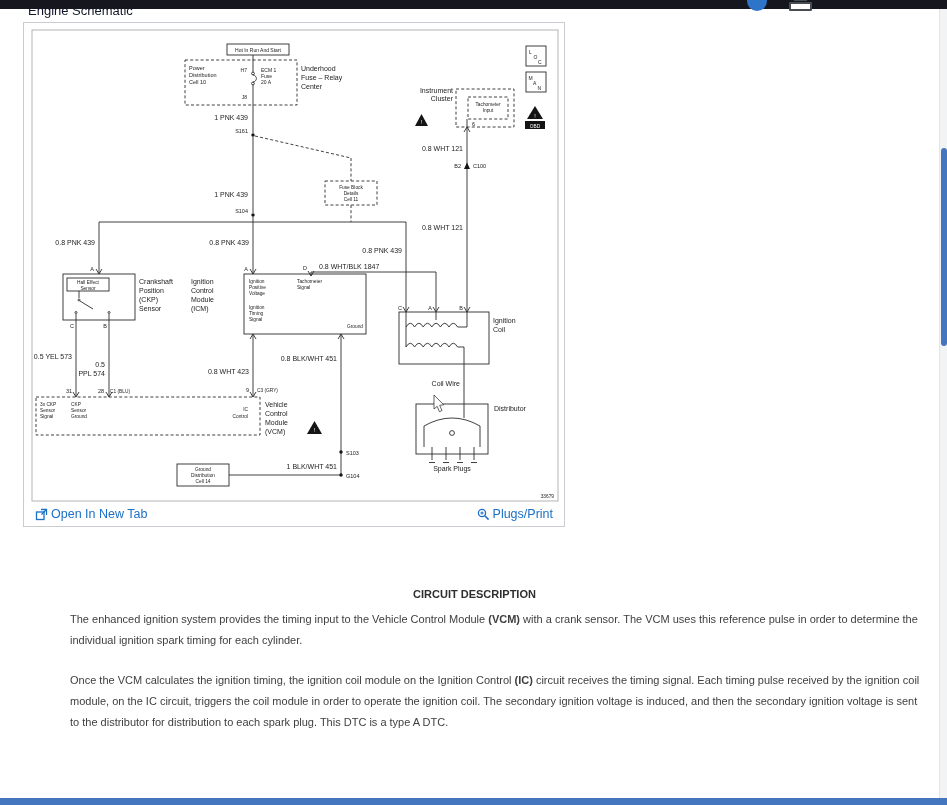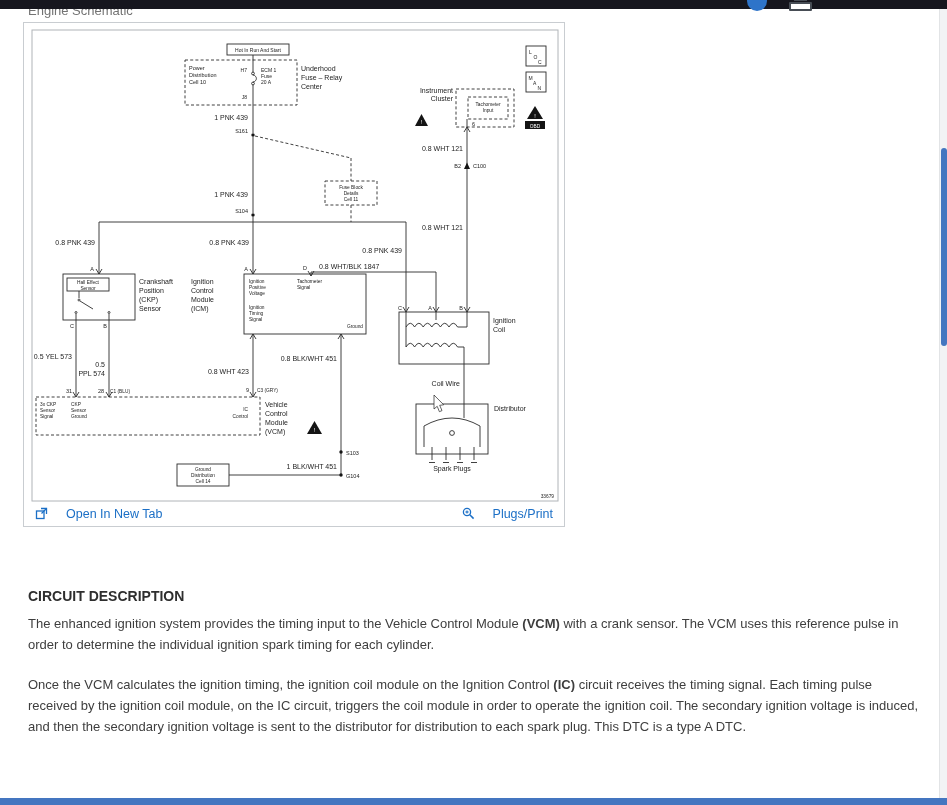"Engine Schematic" .page-title { color: #737373 -> #0f172a }
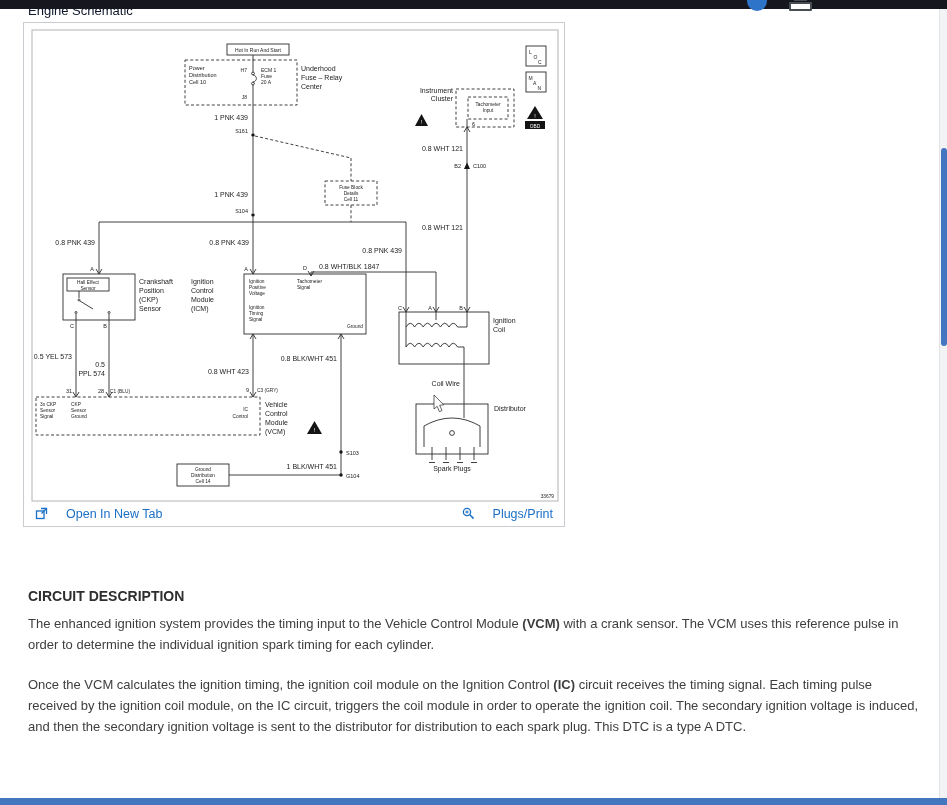"Open In New Tab" .link { align-items: flex-start -> center; gap: 18px -> 3px }
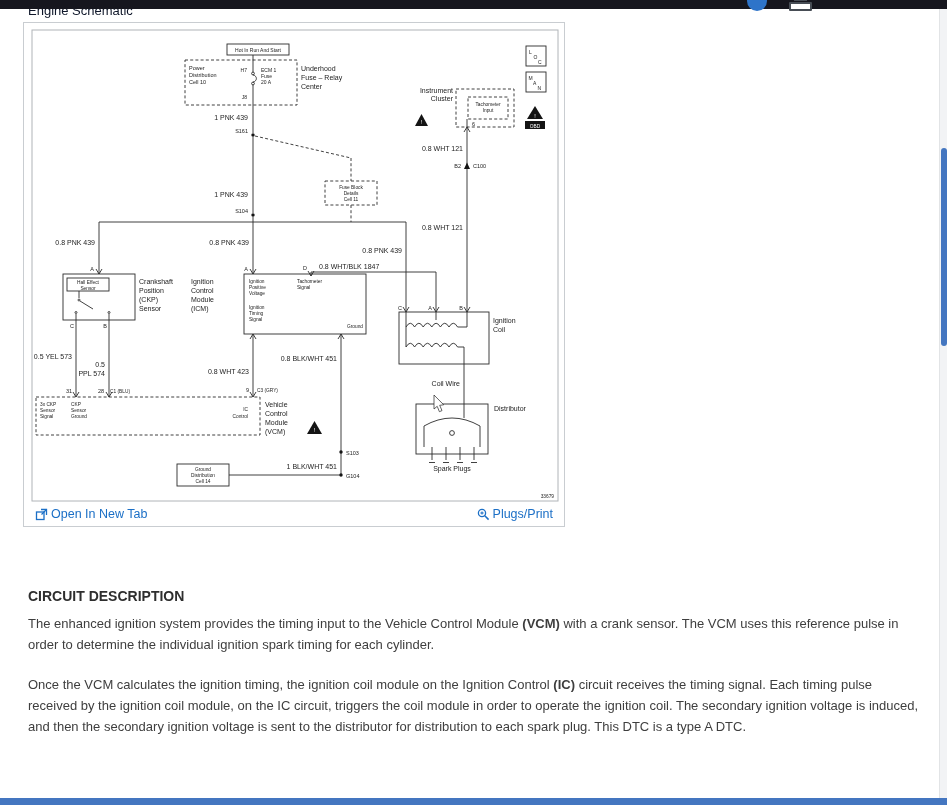"CIRCUIT DESCRIPTION" .description h3 { font-size: 14px -> 11px; text-align: none -> center }
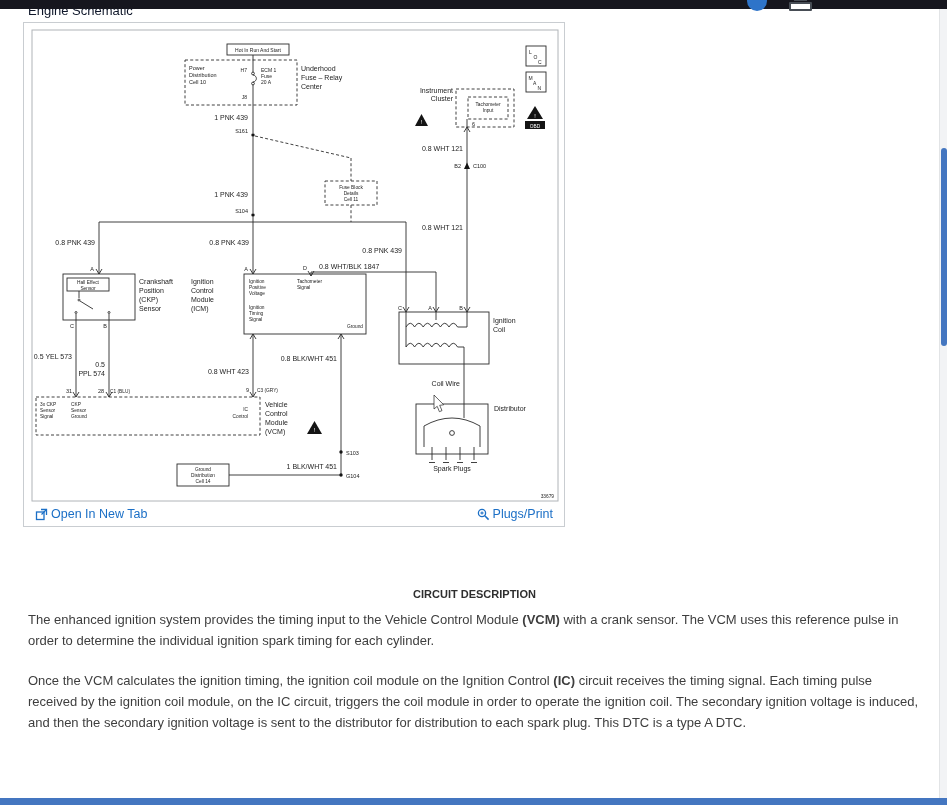"The enhanced ignition system provides" .description p { font-size: 13px -> 11px; margin-left: none -> 42px }
